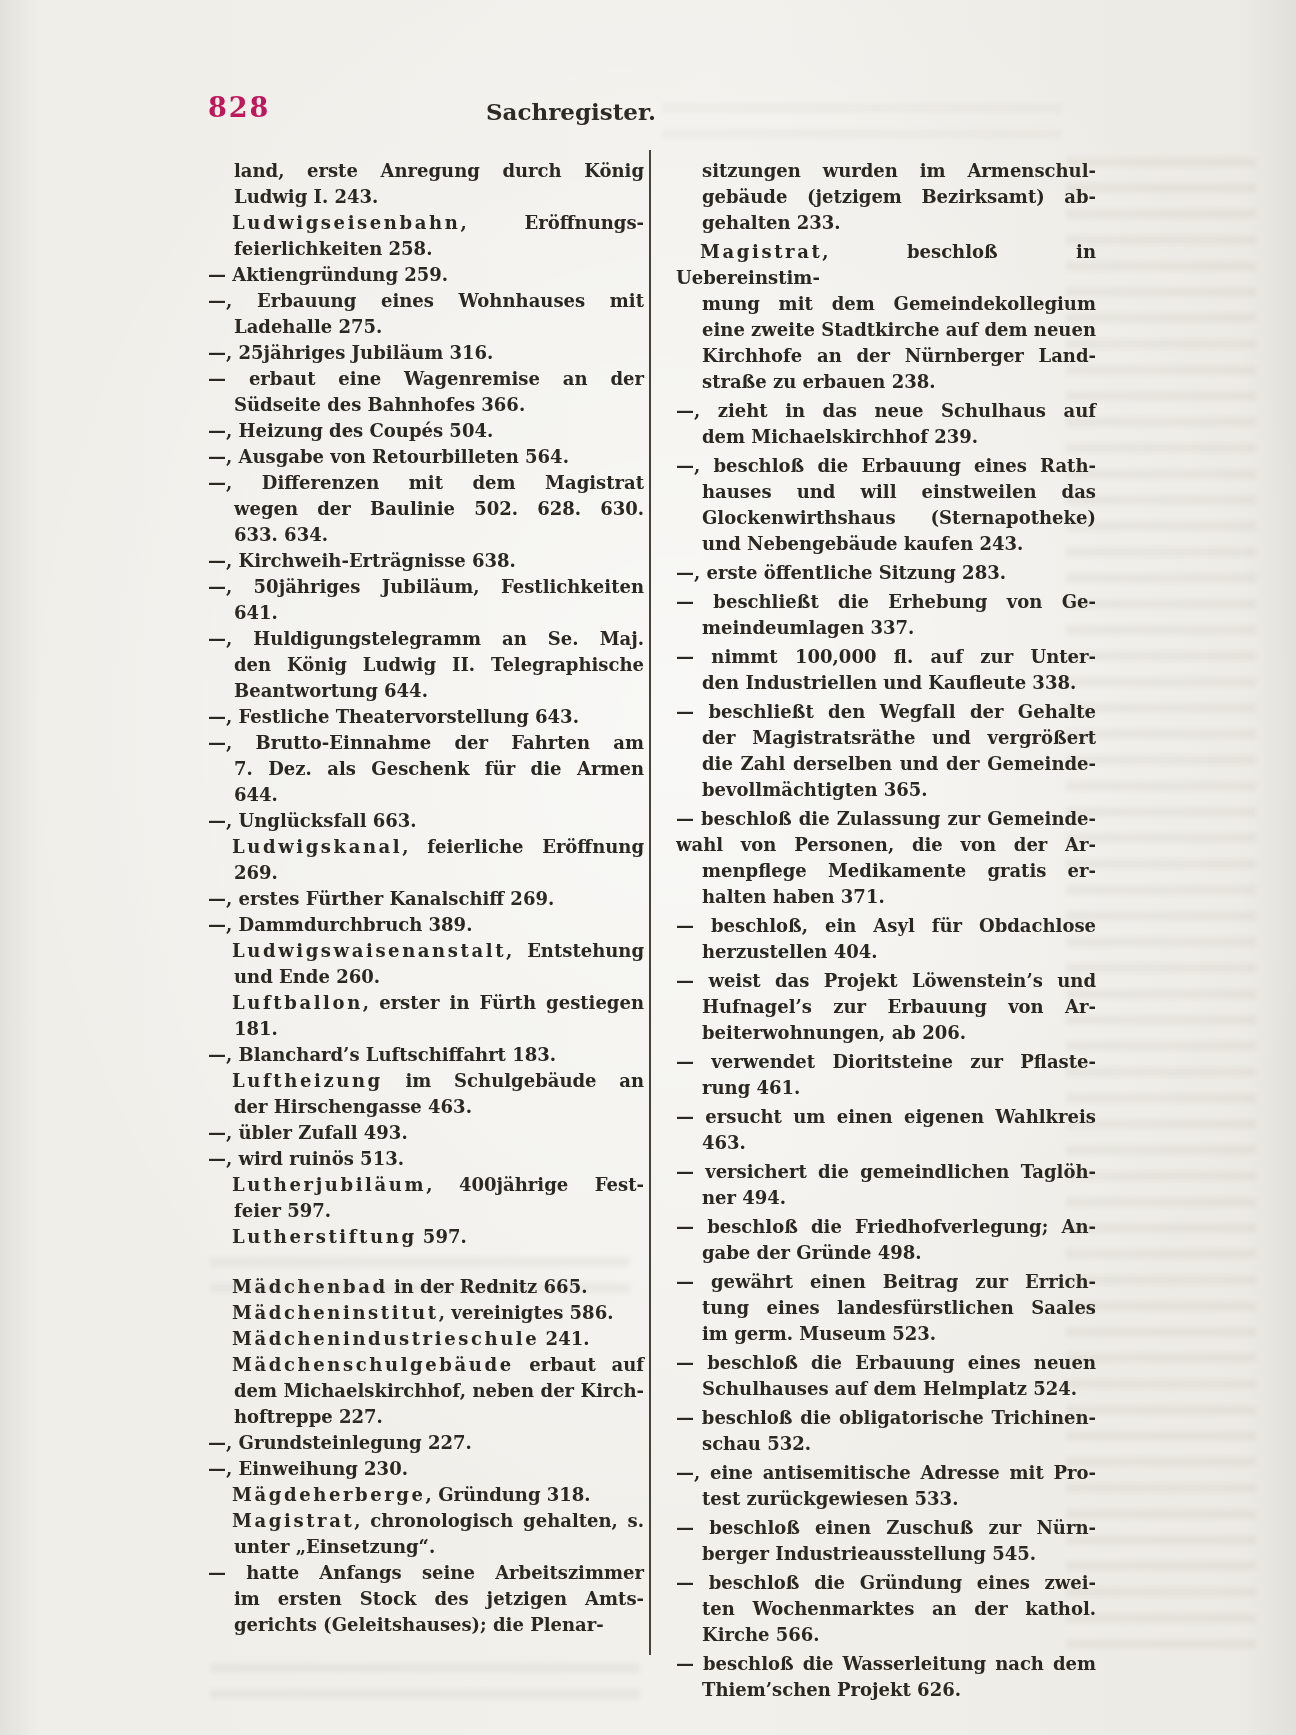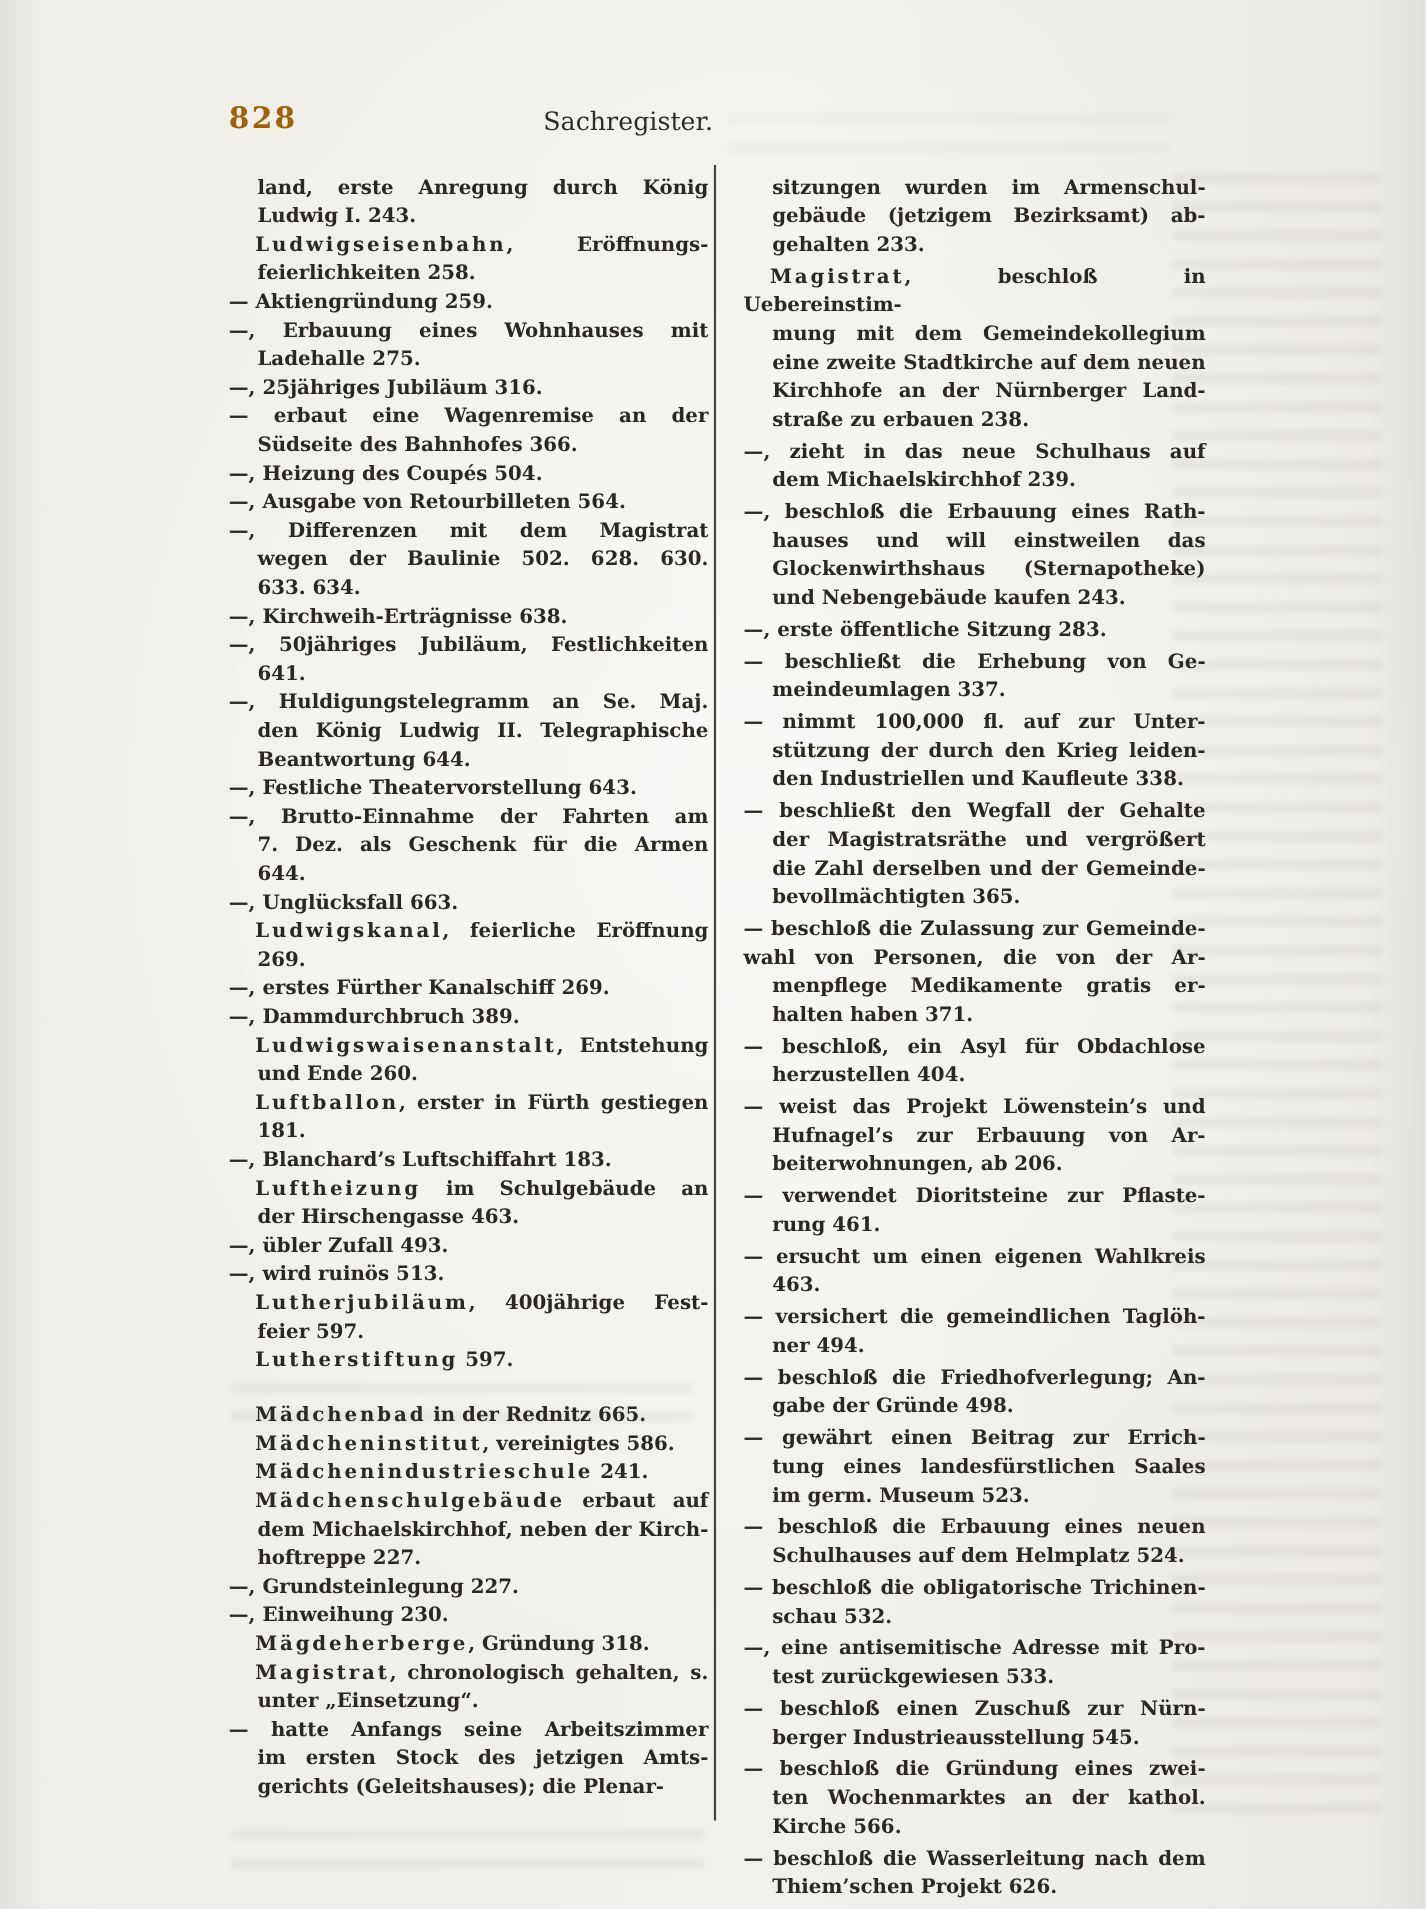"828" .pagenum { color: #a16207 -> #be185d }
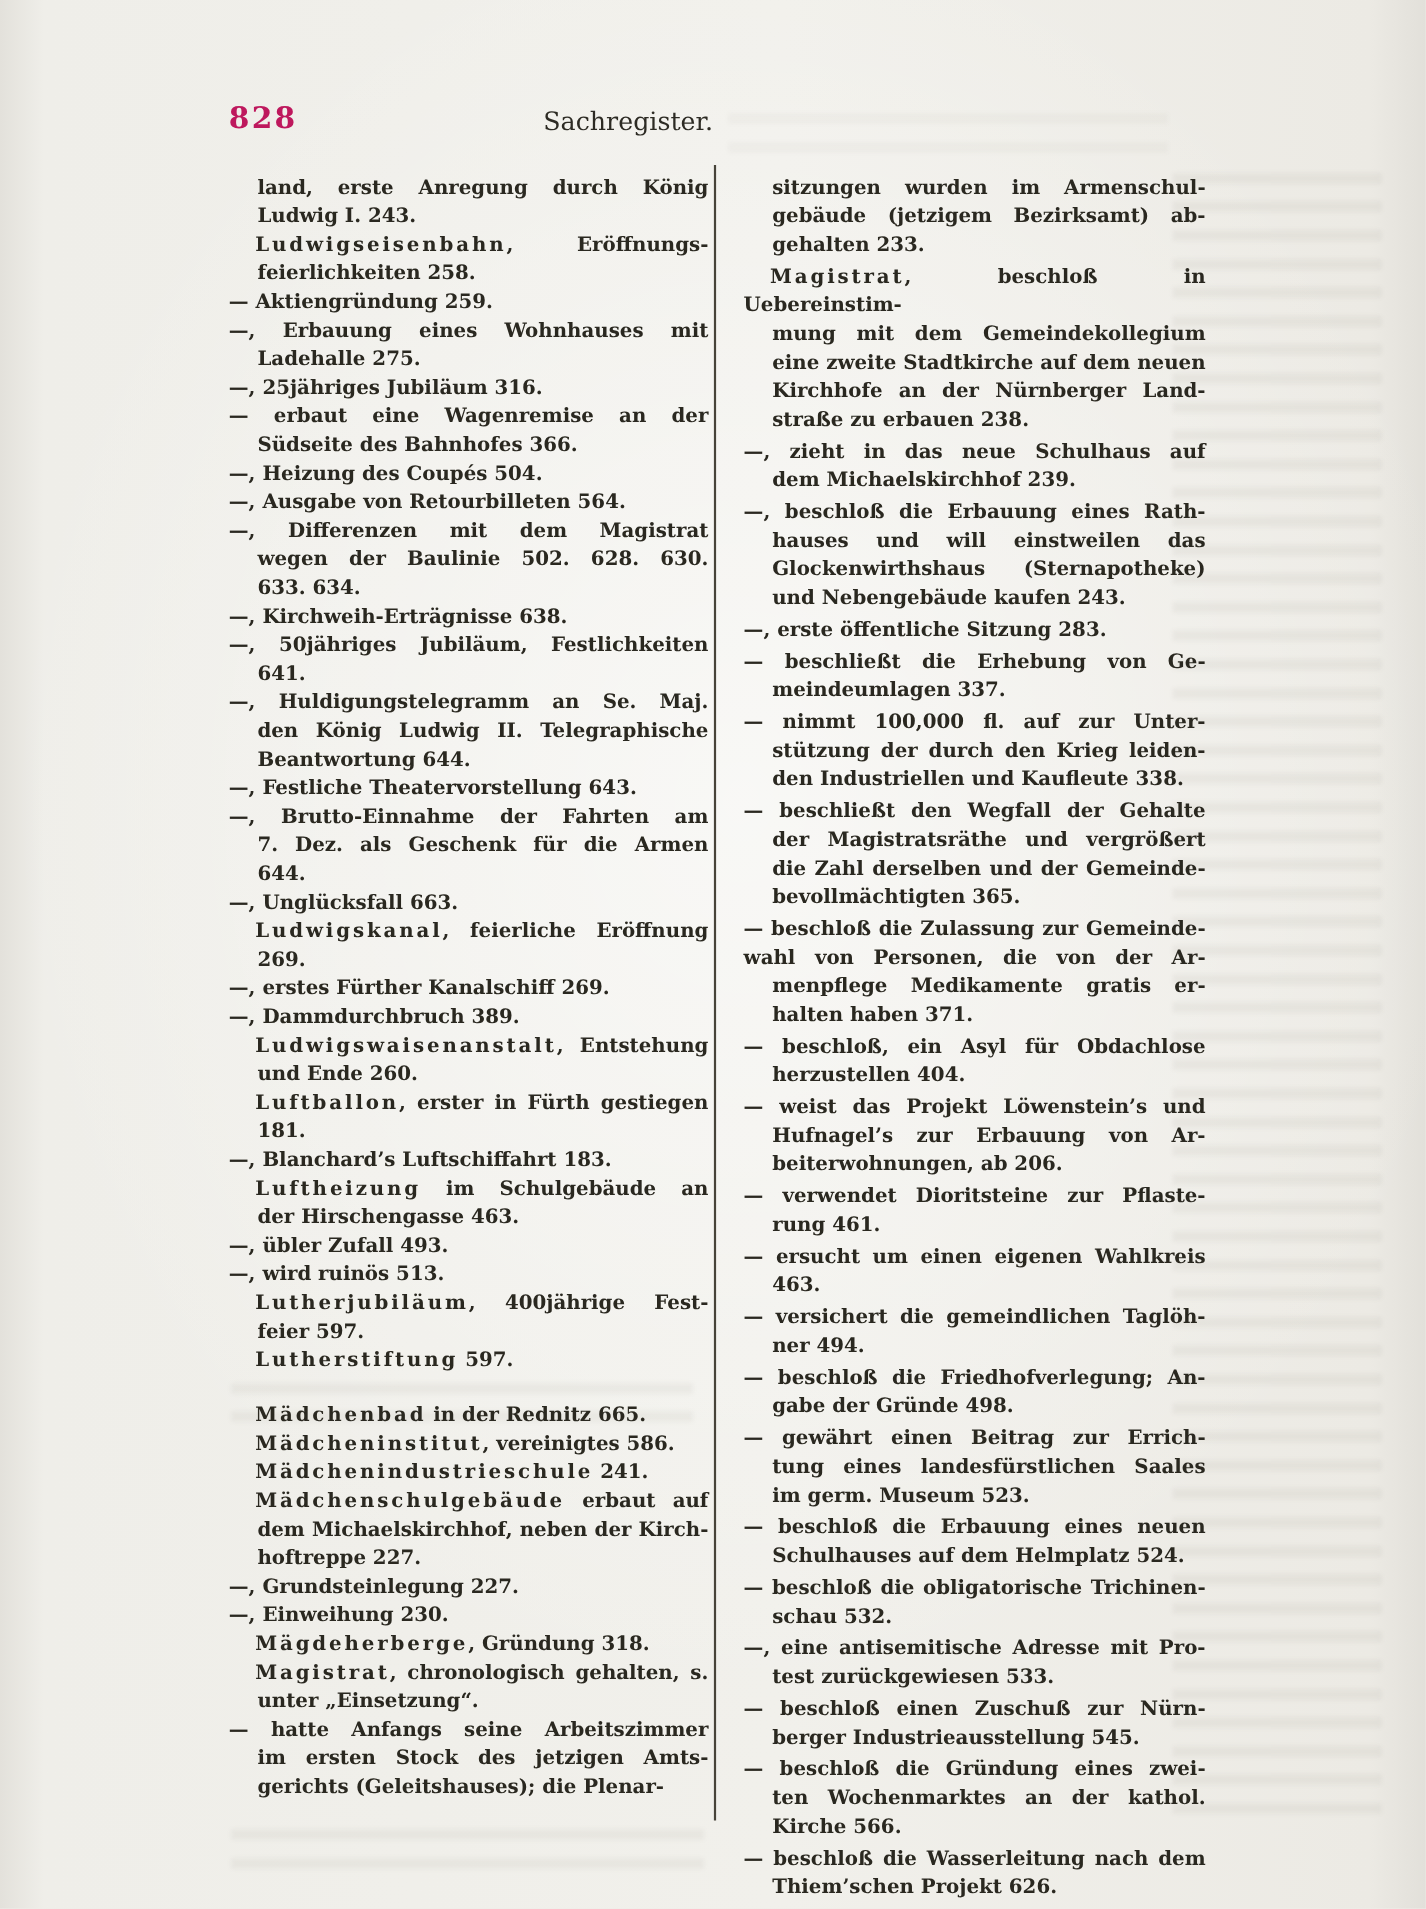"Sachregister." .title { font-weight: 400 -> 700 }
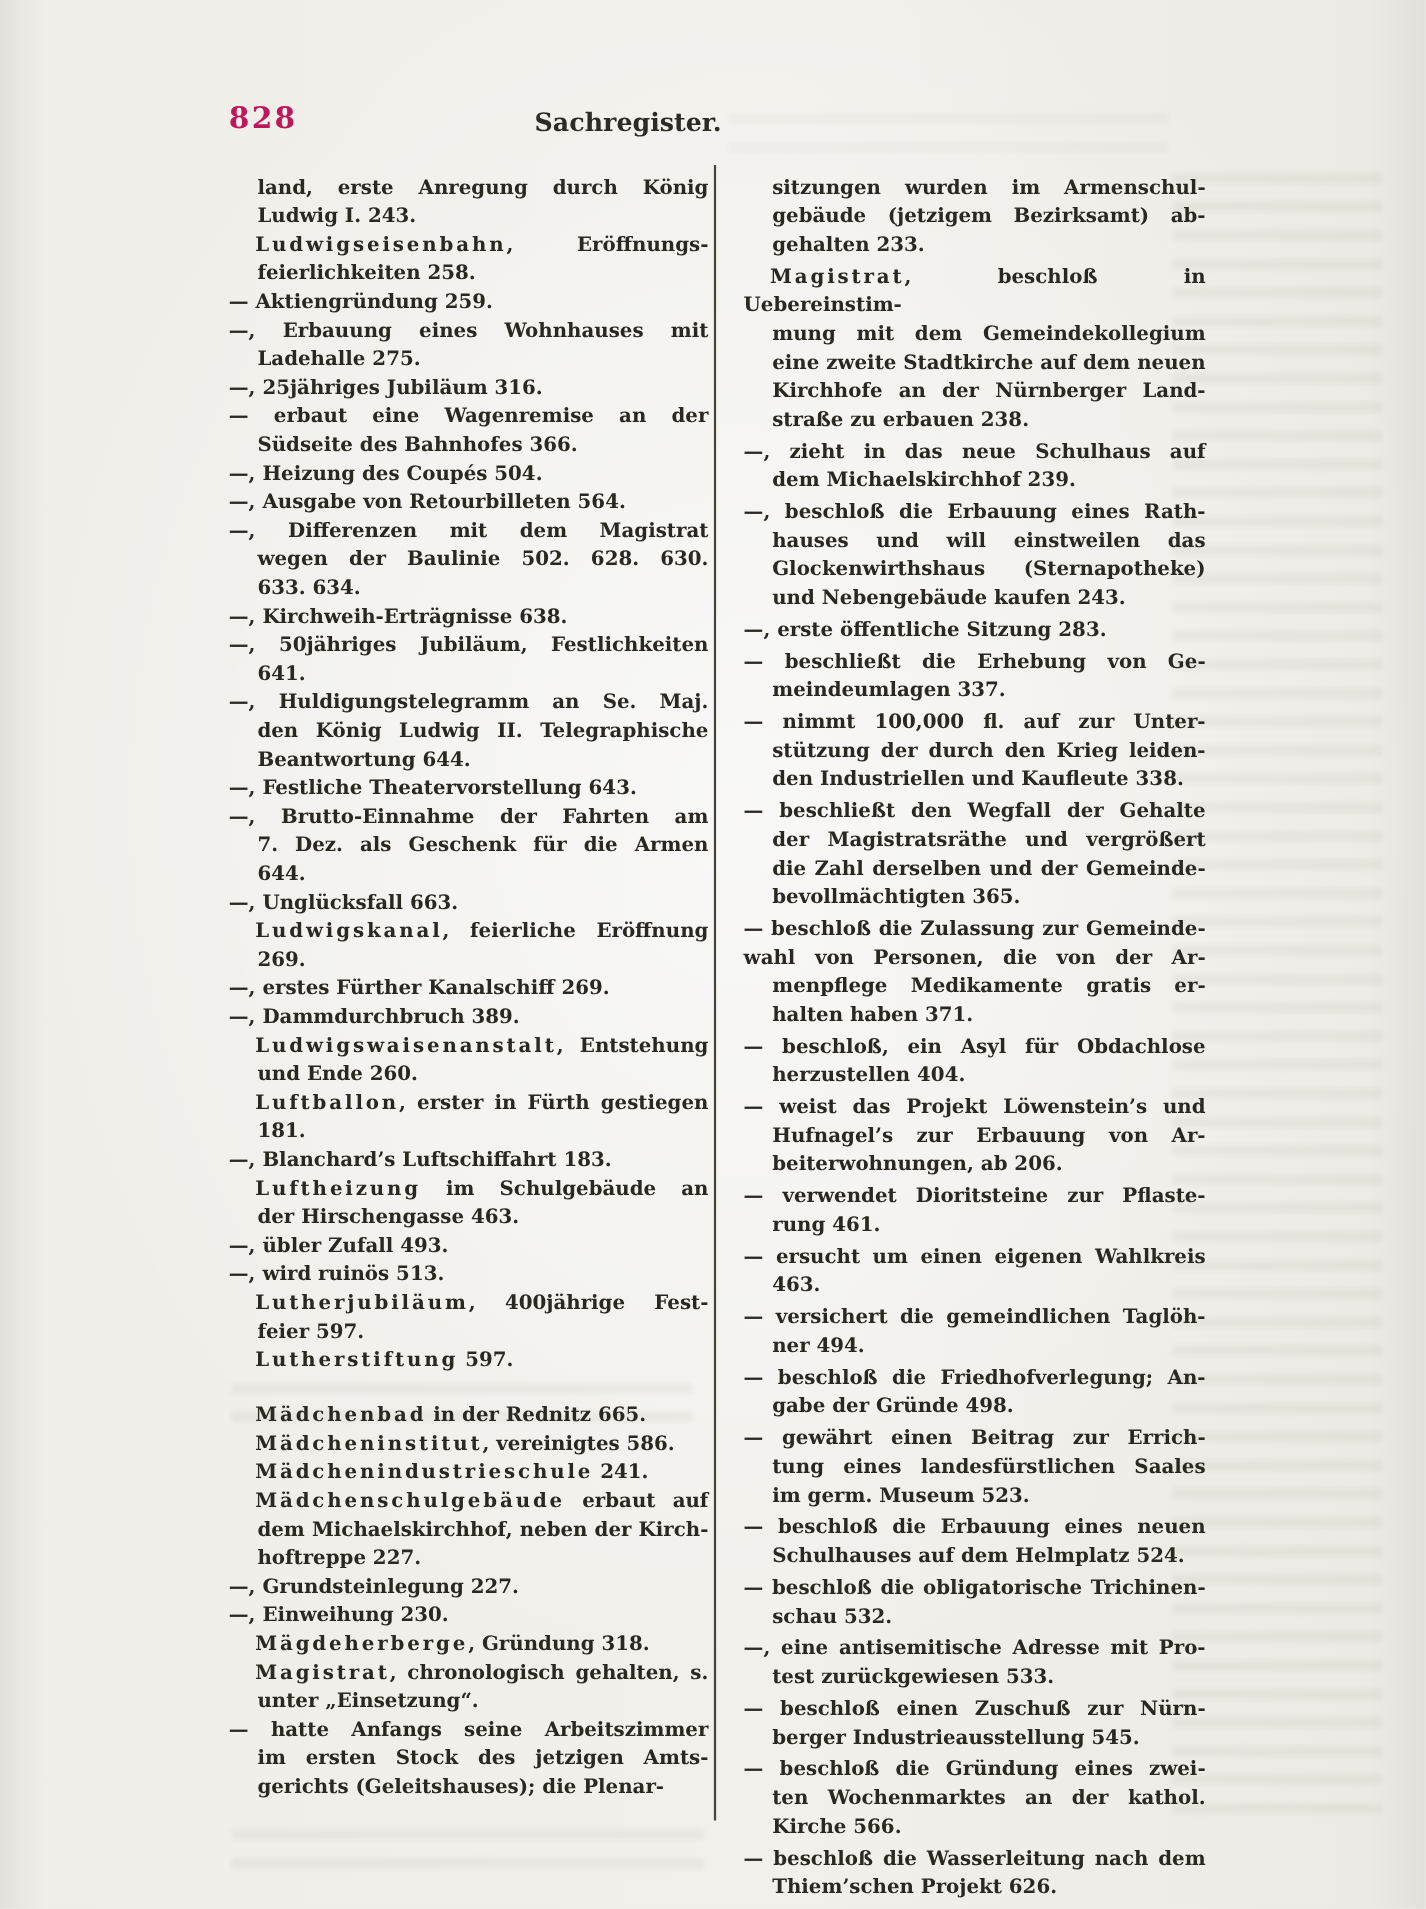"stützung der durch den Krieg" div.line { html: <div>stützung der durch den Krieg leiden-</div> -> none }
